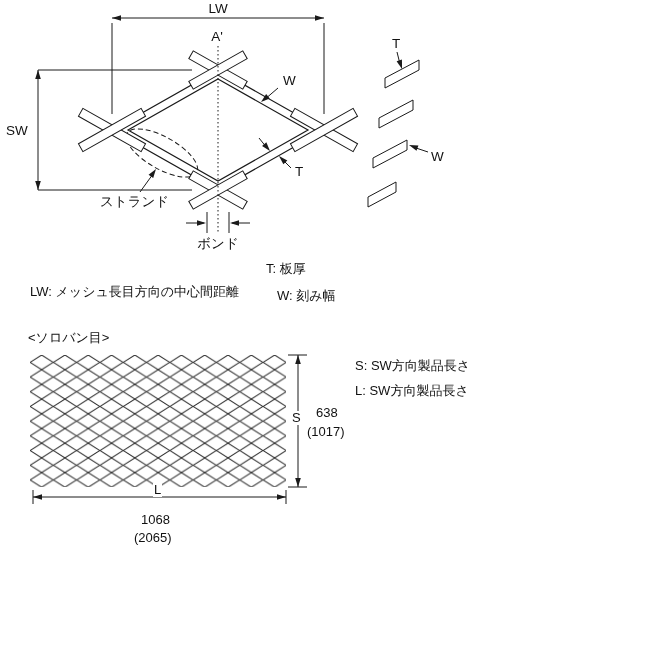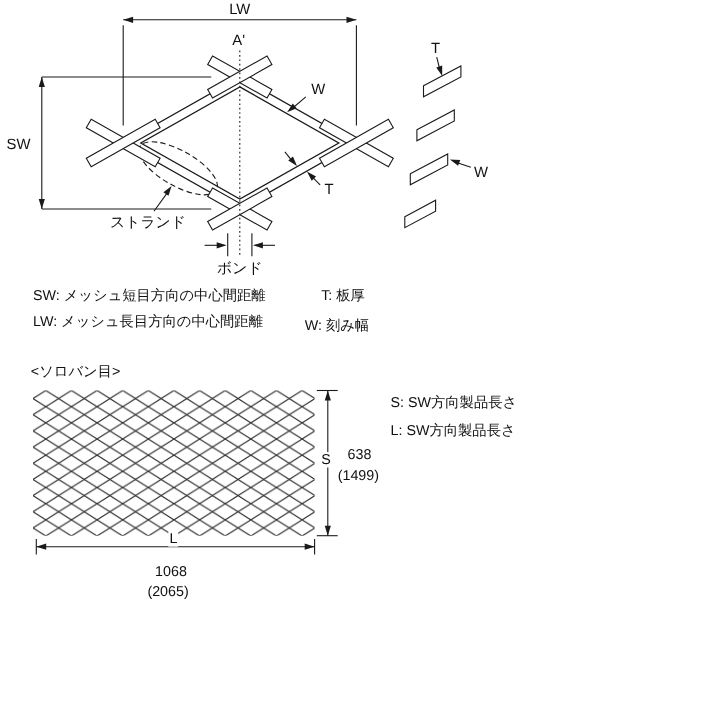"SW: メッシュ短目方向の中心間距離" div.txt { html: <div>SW: メッシュ短目方向の中心間距離</div> -> none }
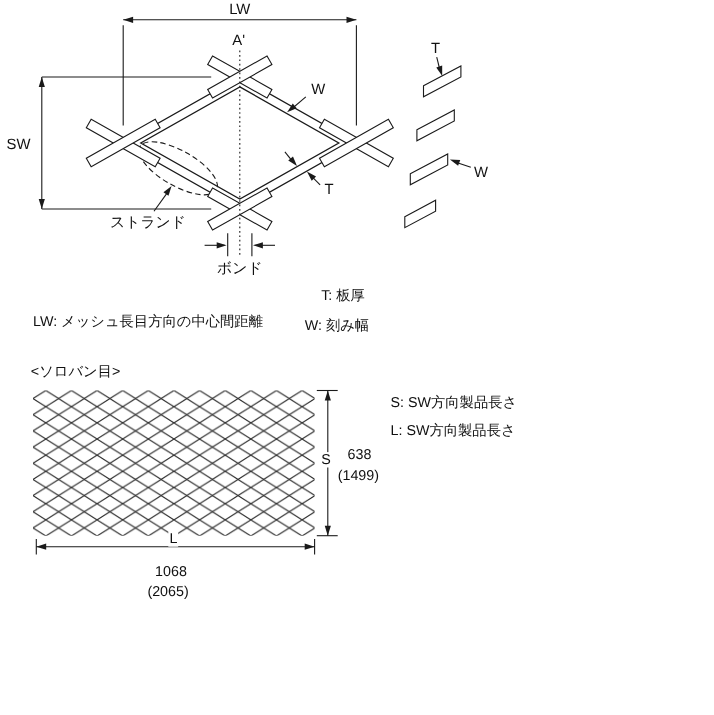"T: 板厚" div.txt { left: 292px -> 266px }
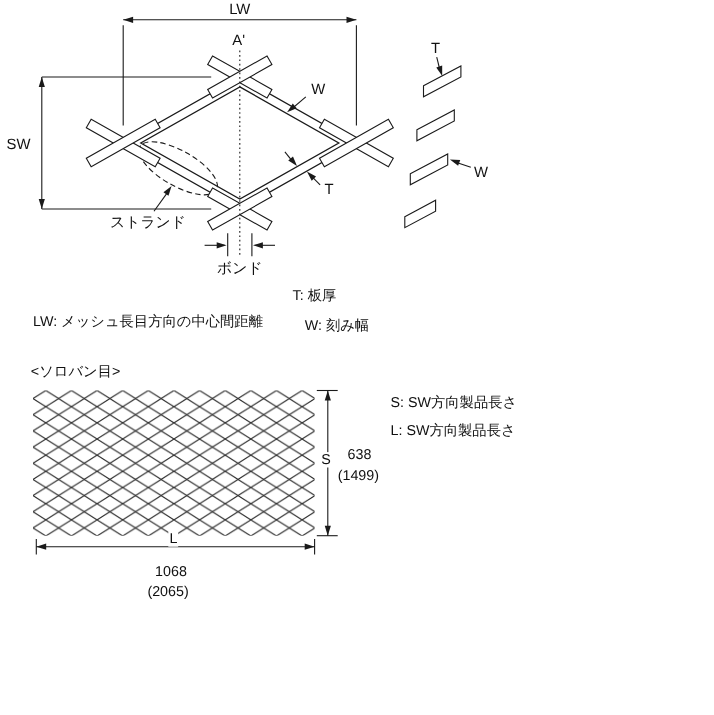"(1499)" div.txt { text: 1499 -> 1017 }
